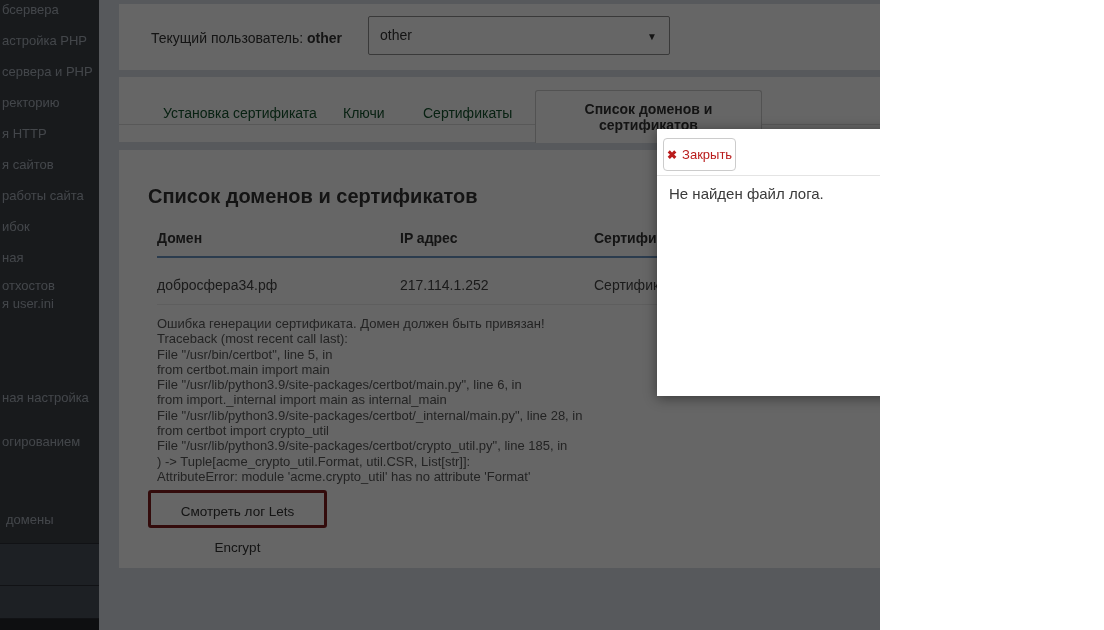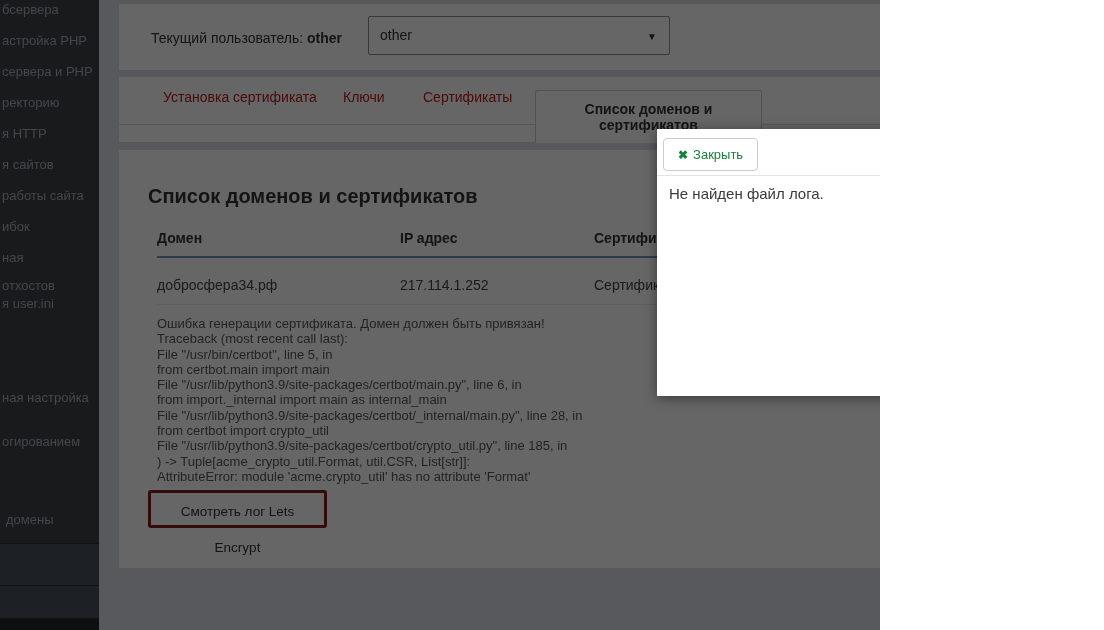"Установка сертификата" .tab { color: #b91c1c -> #14532d; top: 12px -> 28px }
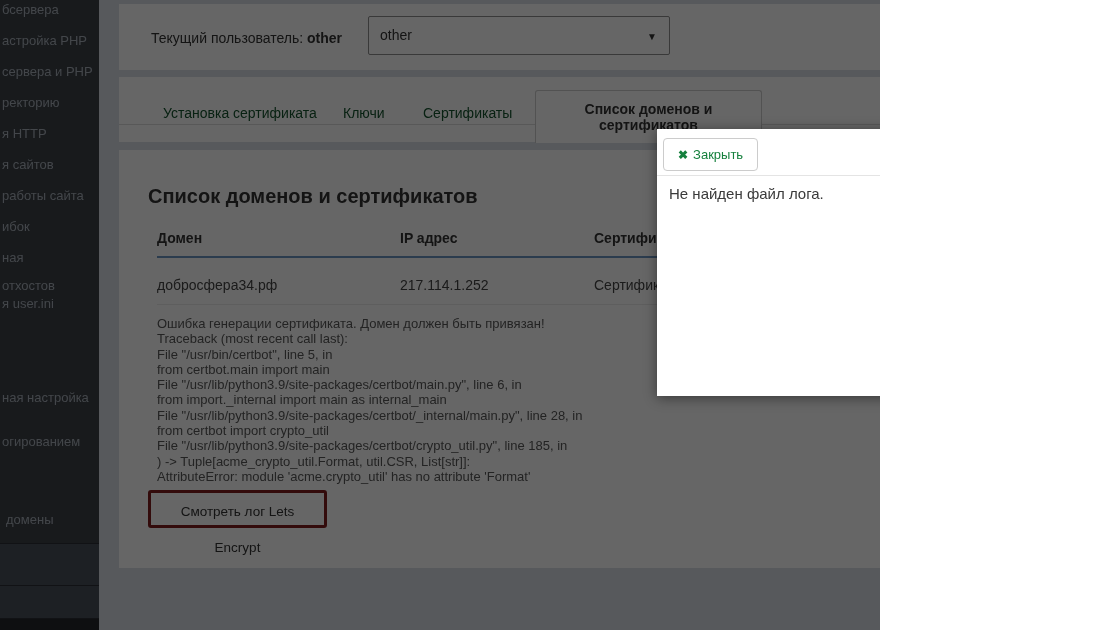"✖ Закрыть" .modal-close-btn { color: #15803d -> #b91c1c; padding: 0 14px -> 0 3px }
